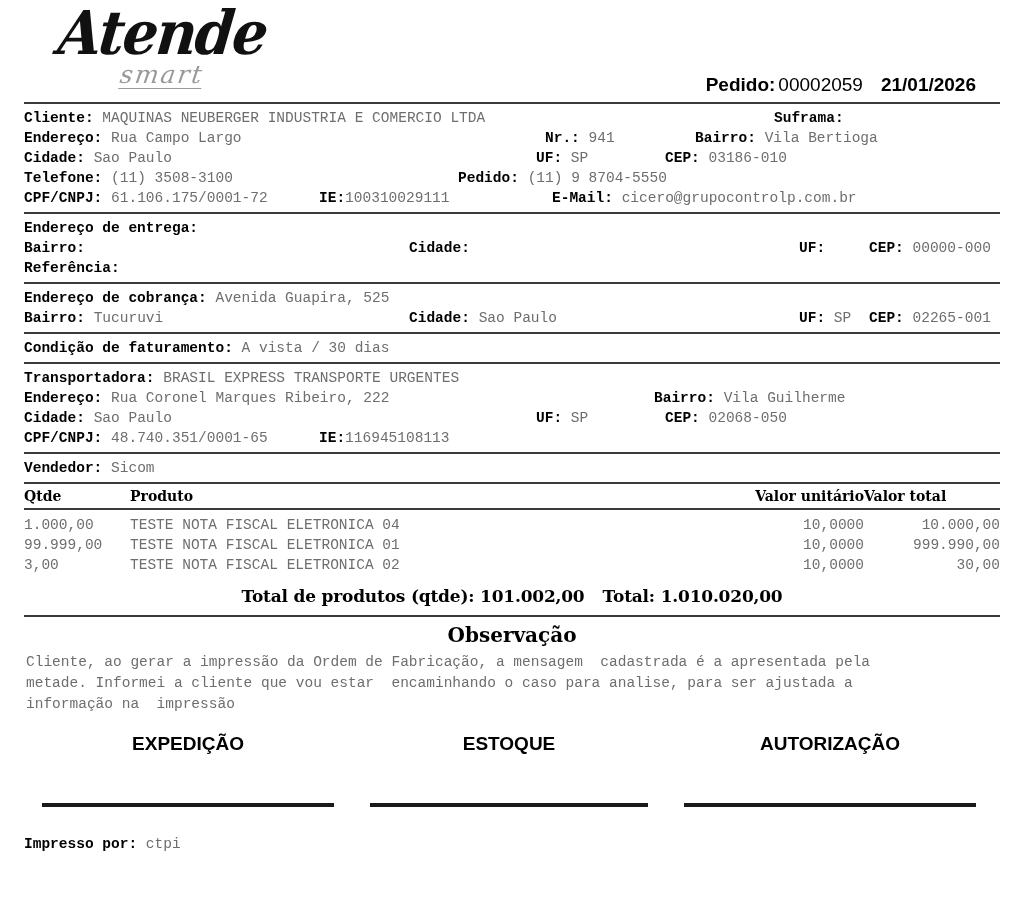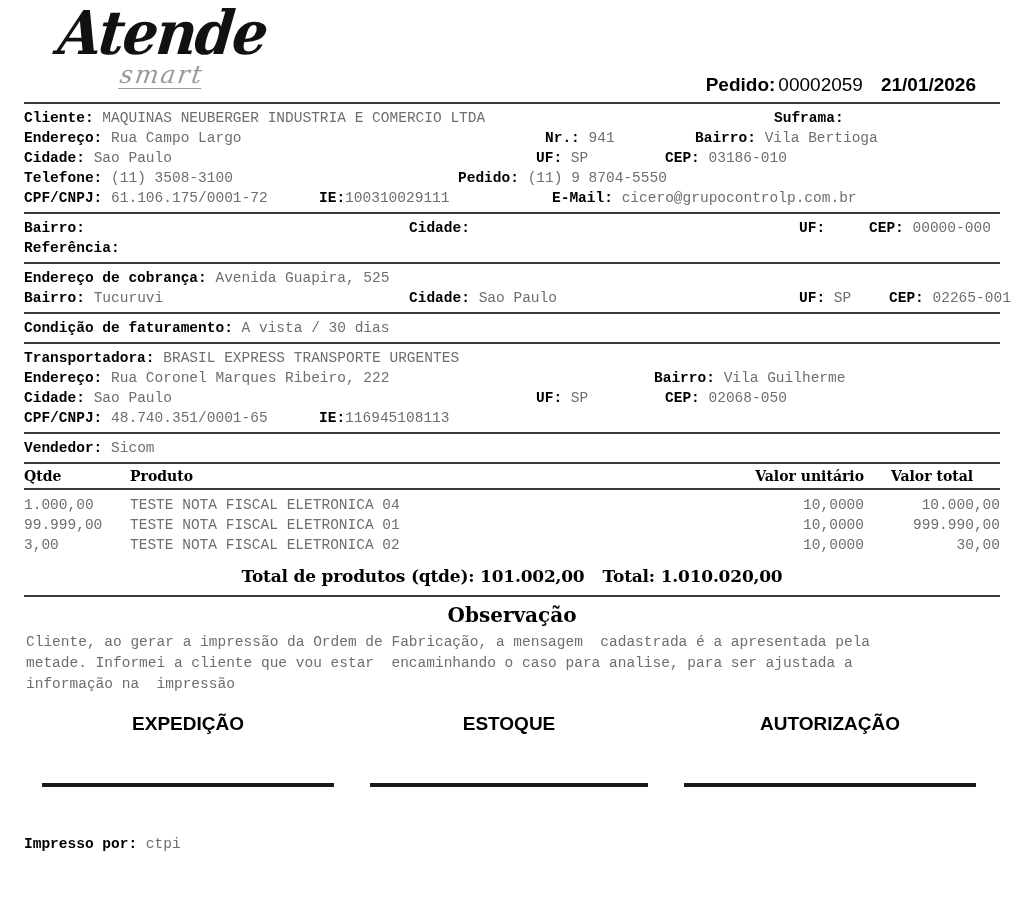"Endereço de entrega:" div.drow { html: none -> <div> <span><span>Endereço de entrega:</span> <span></span></span> </div> }
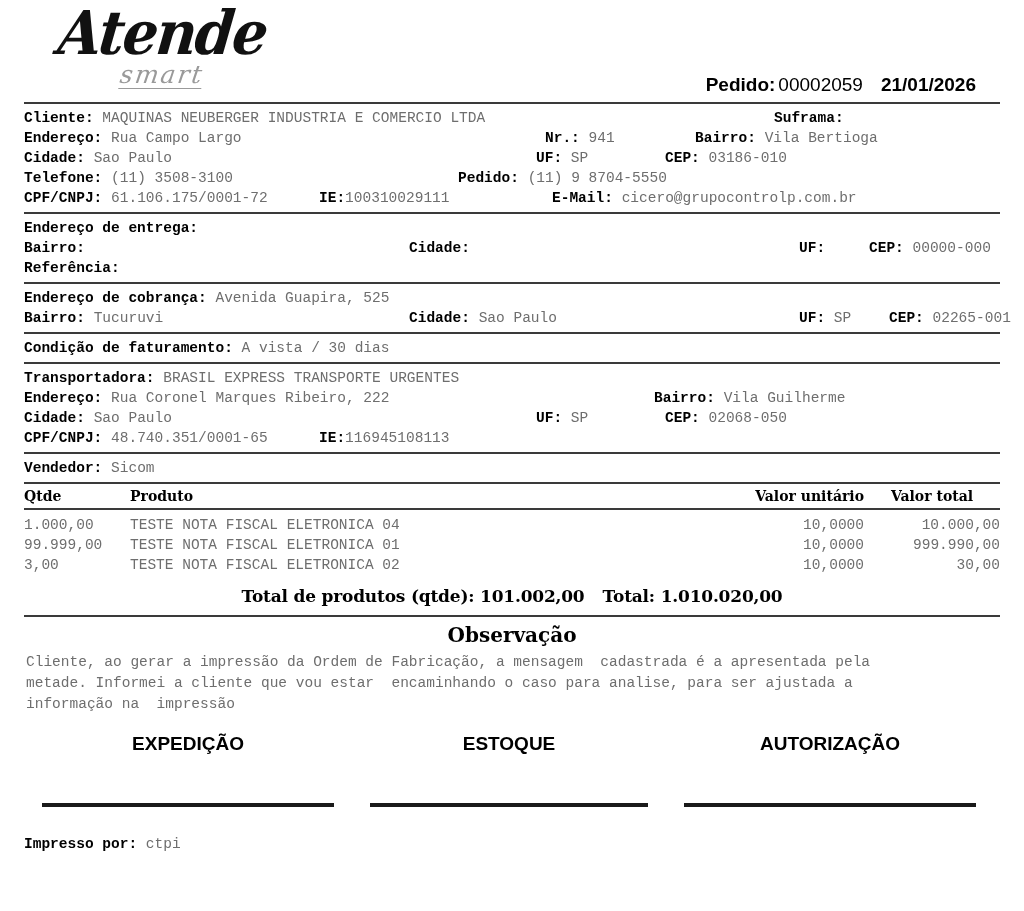"CEP: 02265-001" span.fld { margin-left: 20px -> none }
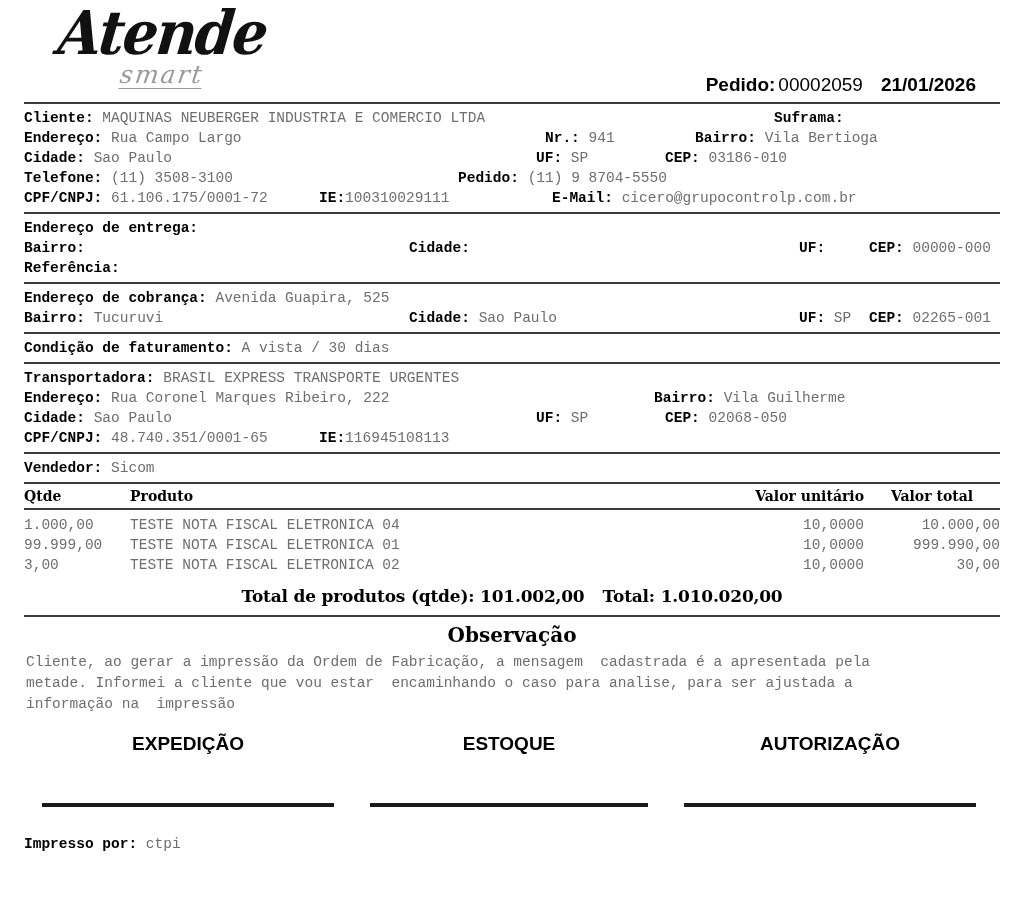"Valor total" .tbl-head .c-tot { text-align: center -> left }
